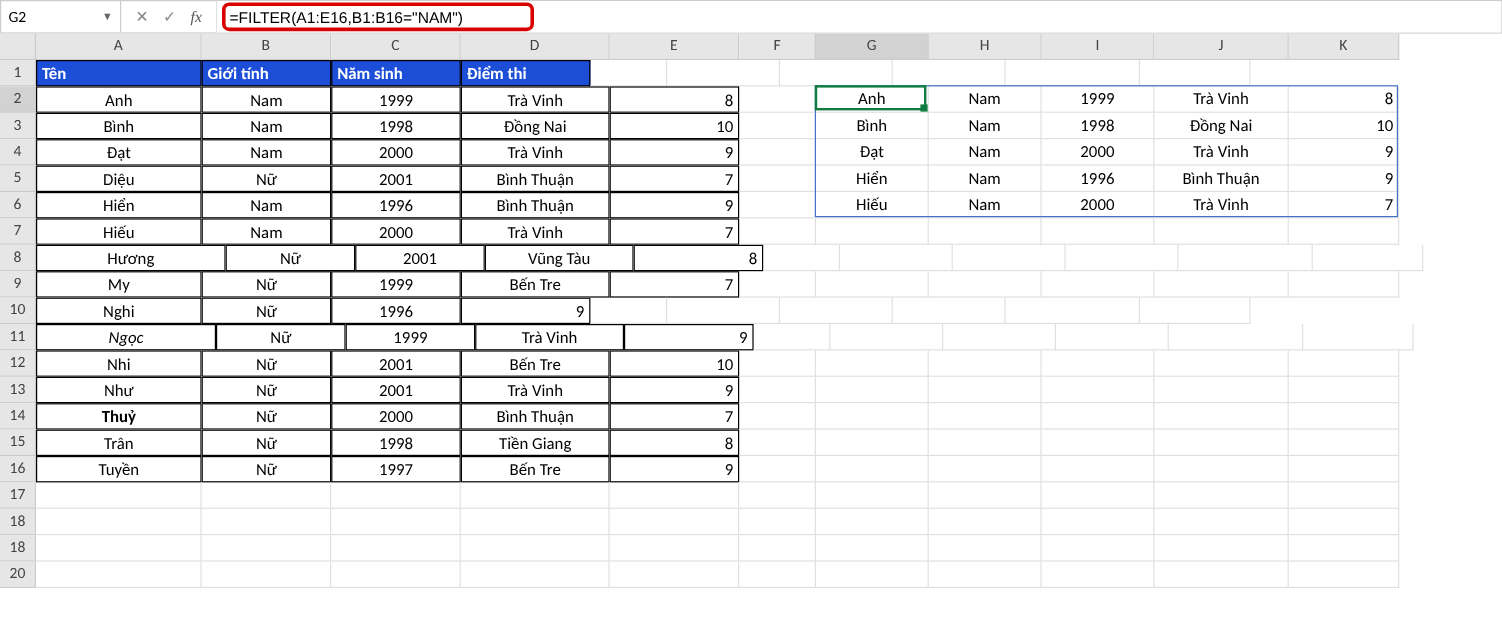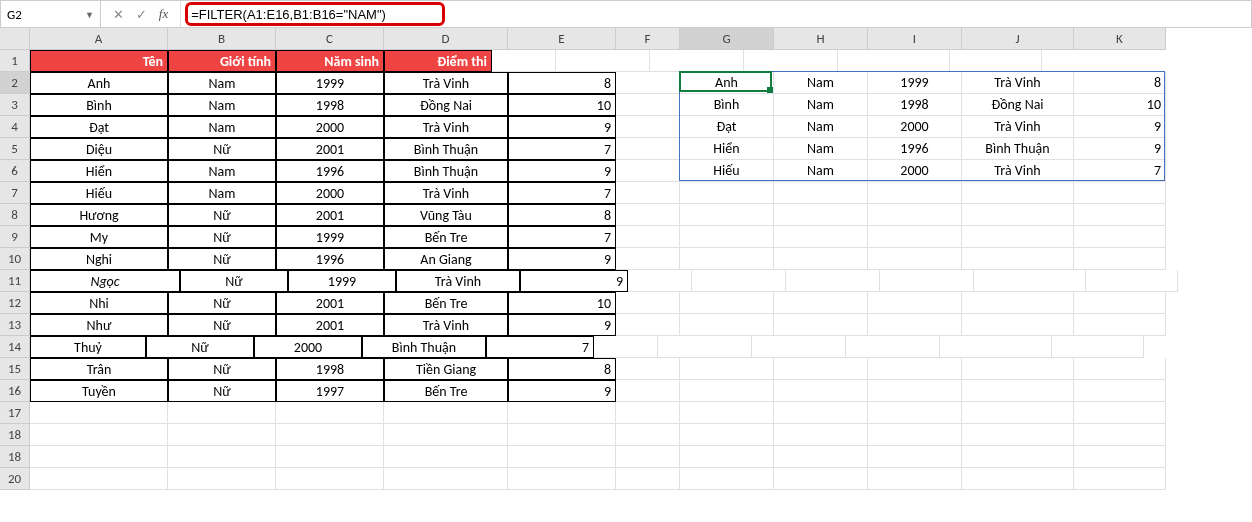"Tên" .data-hdr { background: #ef4444 -> #1d4ed8; text-align: right -> left }
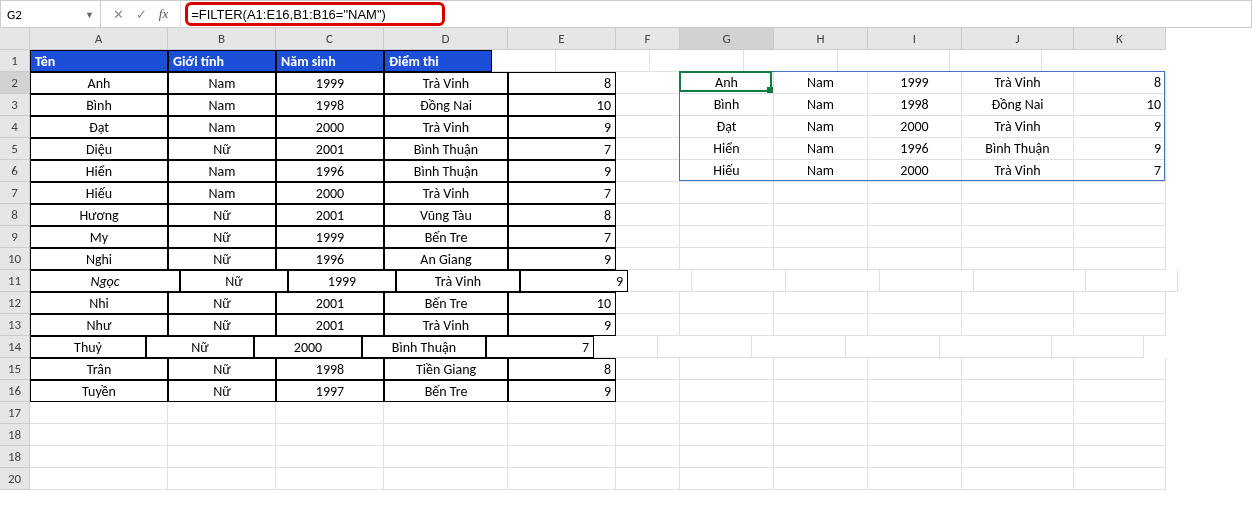"Hương" div.cell { width: 138px -> 158px }
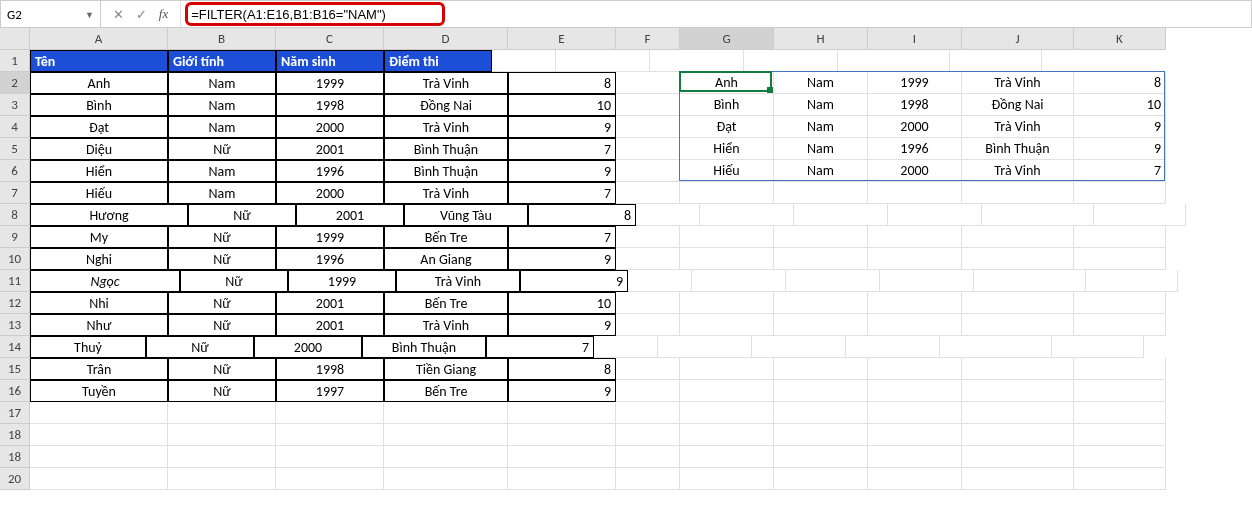"An Giang" div.cell { html: <div>An Giang</div> -> none }
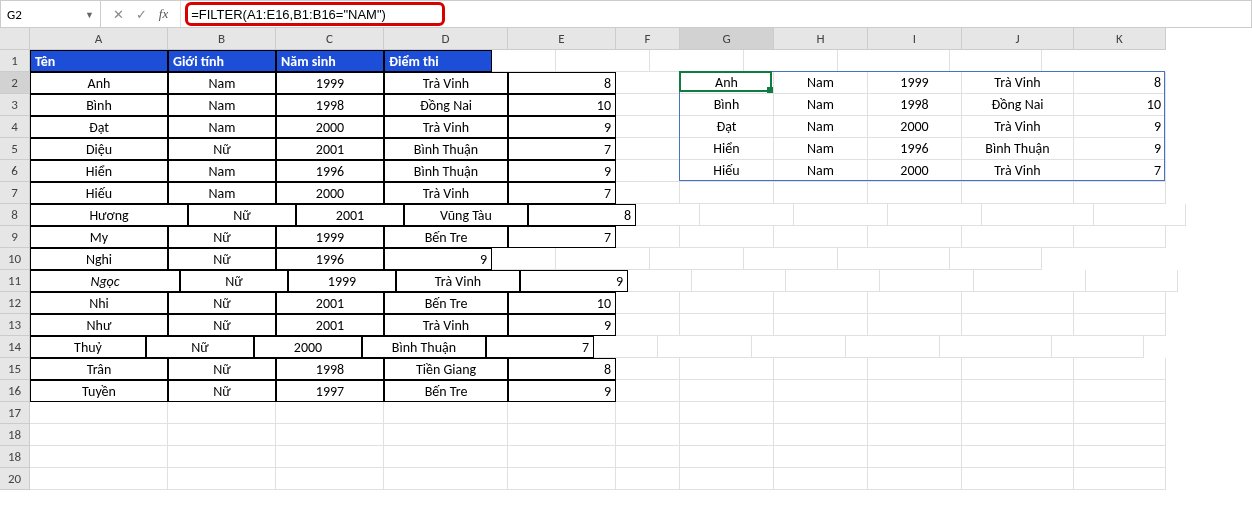"Thuỷ" div.cell { font-weight: none -> bold; width: 116px -> 138px }
